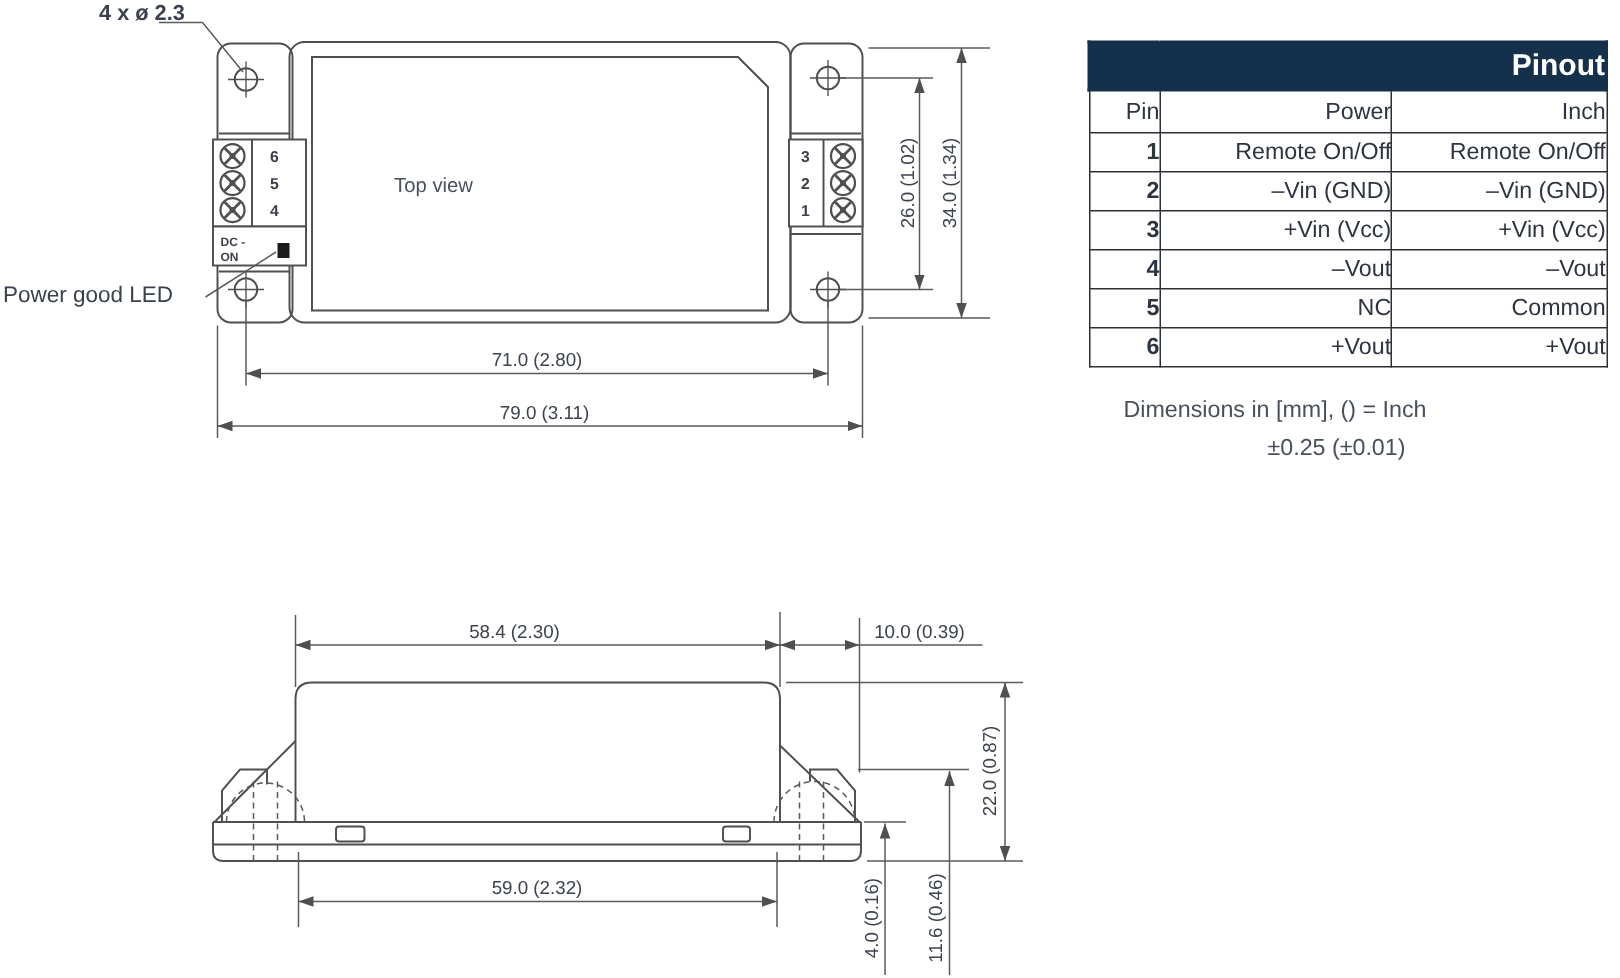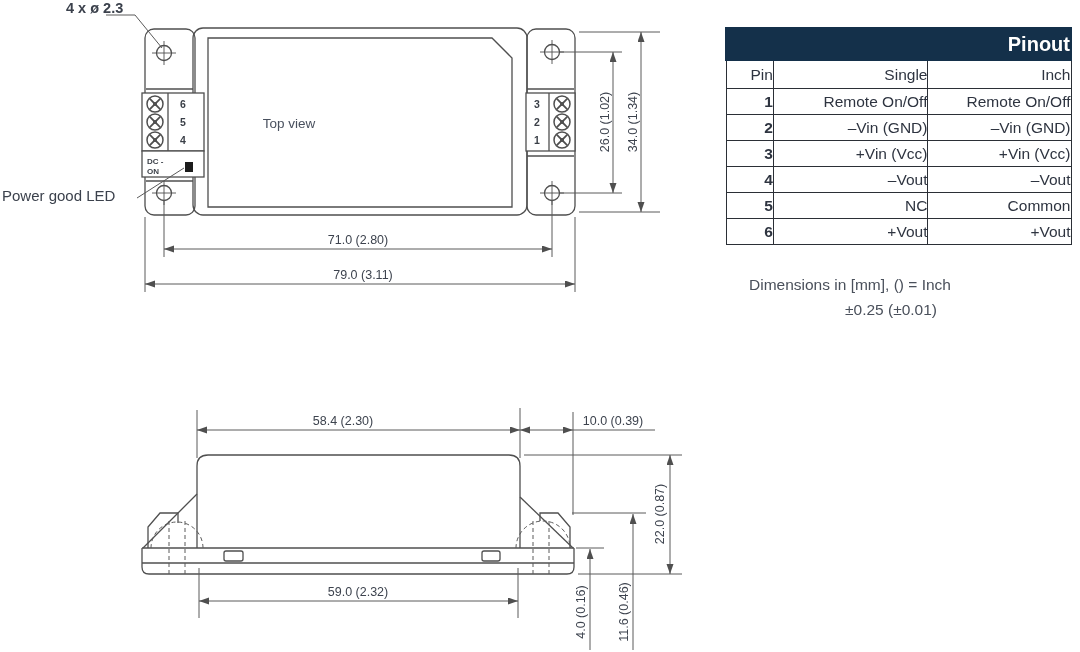"Single" th { text: Single -> Power }
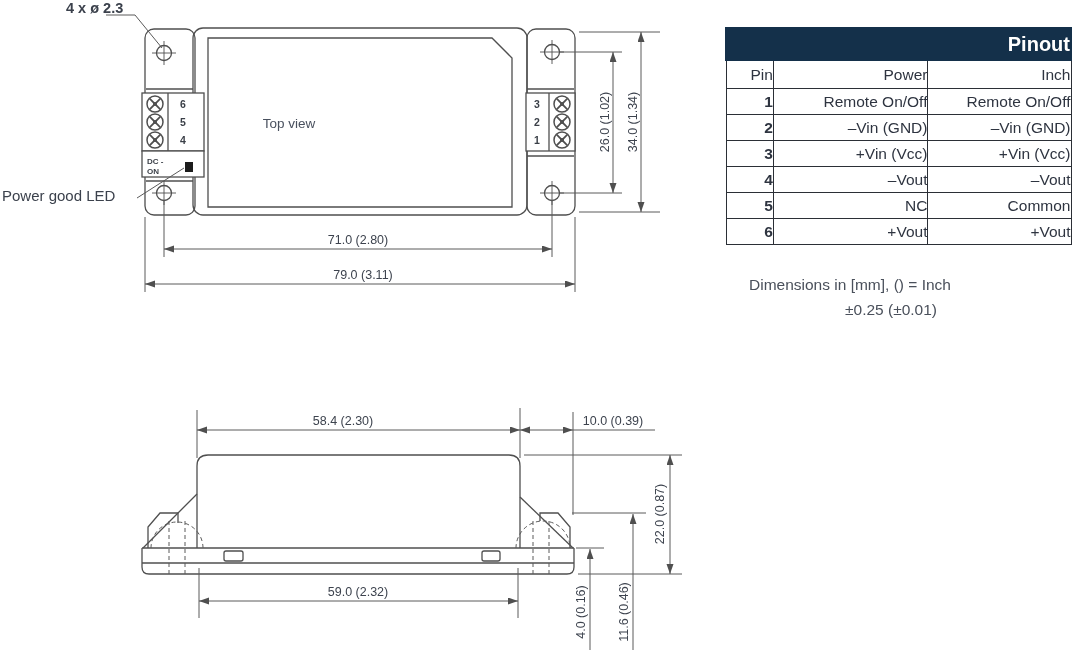"Dimensions in [mm], () =" .notes { top: 272px -> 261px }
